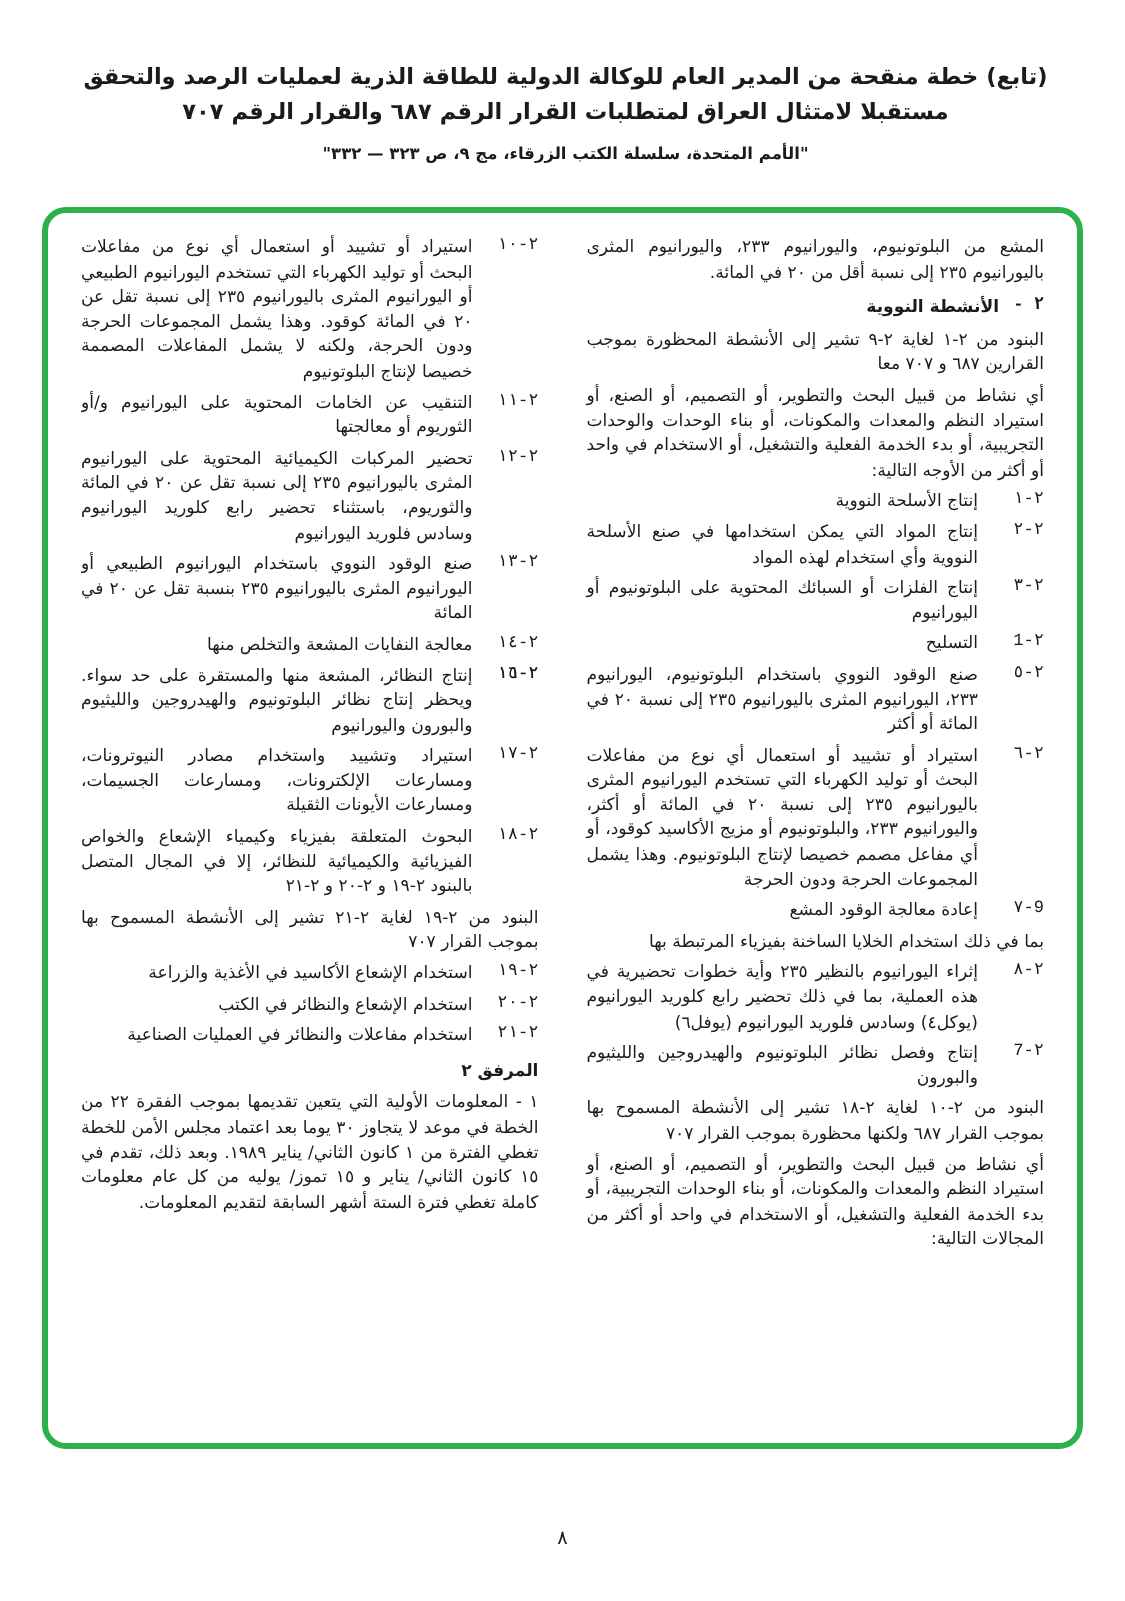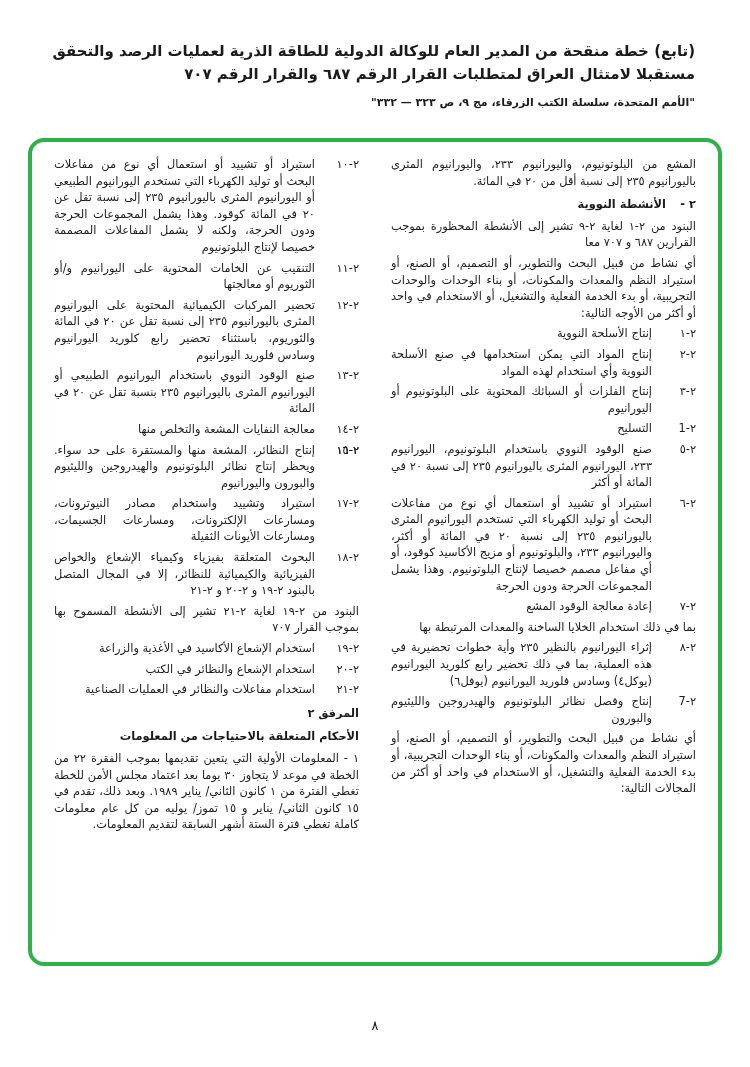"(تابع) خطة منقحة من المدير" .header { right: 55px -> 36px; text-align: none -> center }
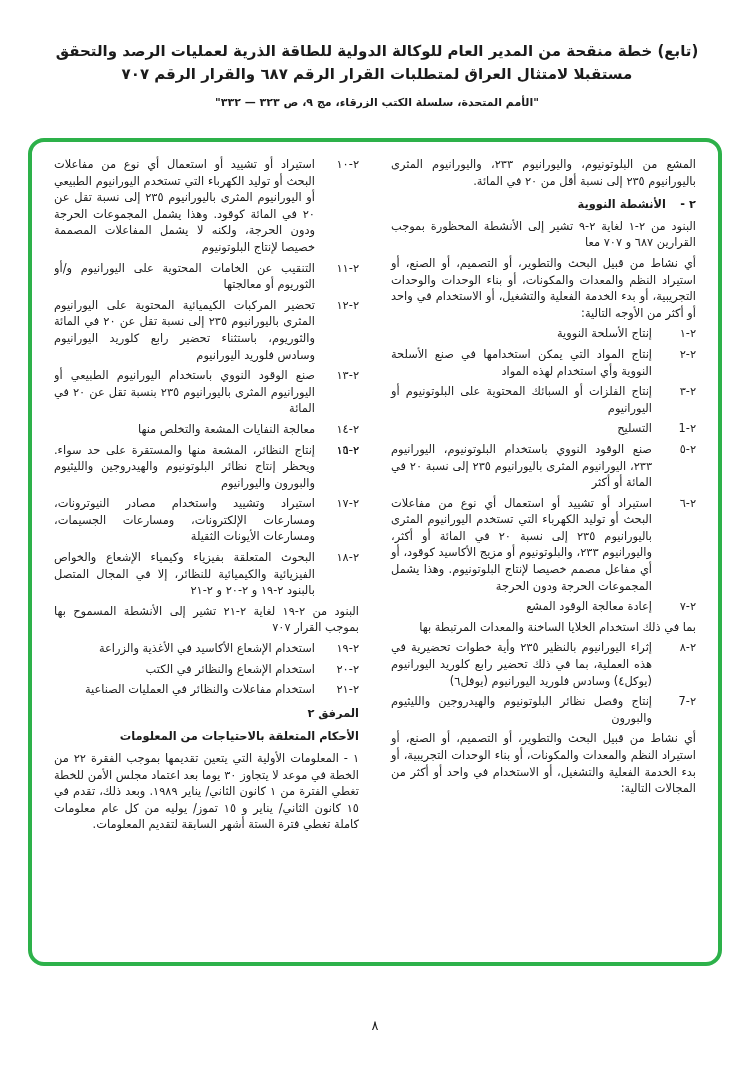"٢-١٠" .block .num { font-family: none -> Liberation Mono, monospace }
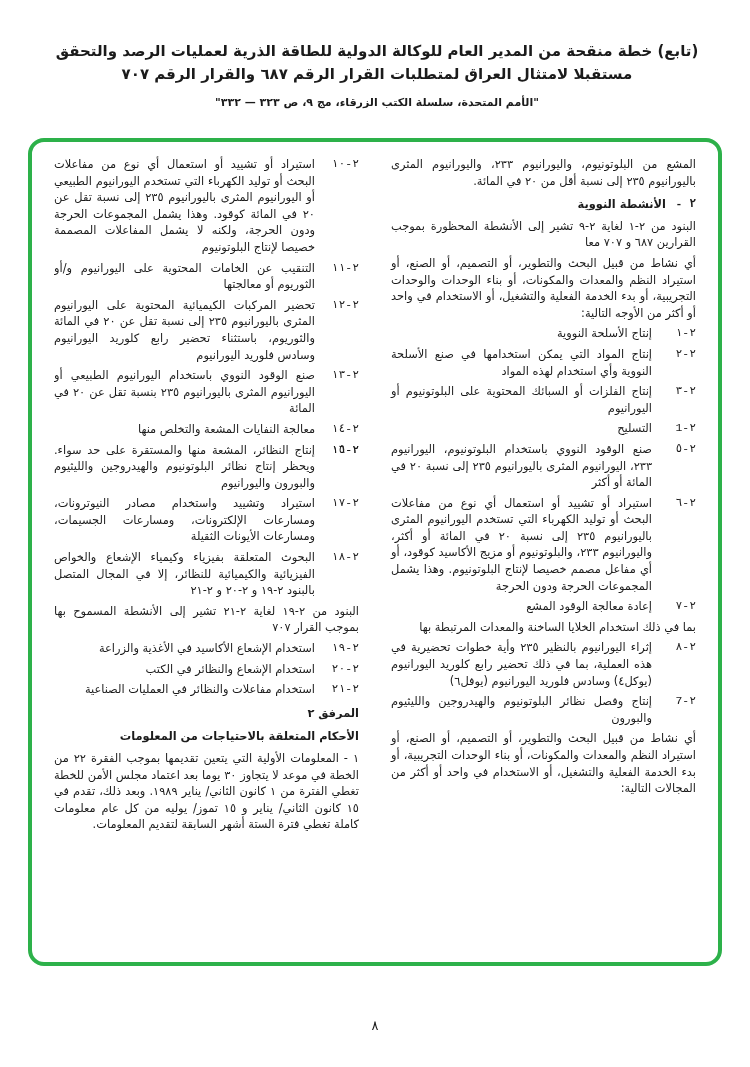"٢-٧" span.num { text: ٢-٧ -> 9-٧ }
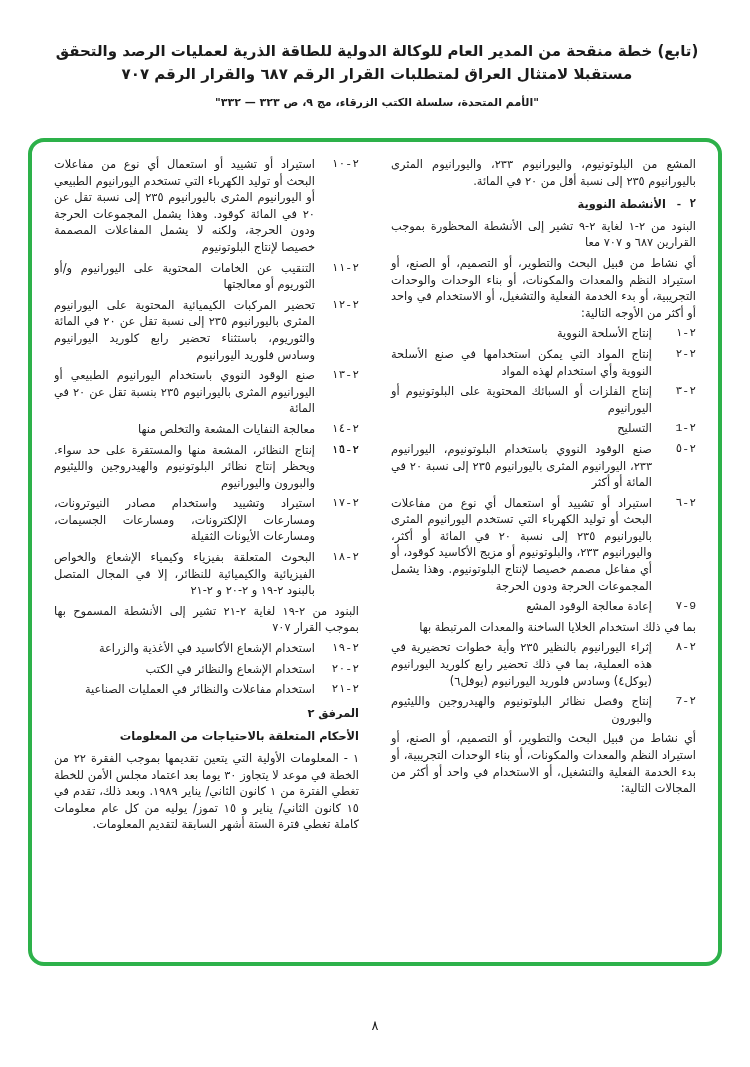"بما في ذلك استخدام الخلايا" span.txt { text: والمعدات -> بفيزياء }
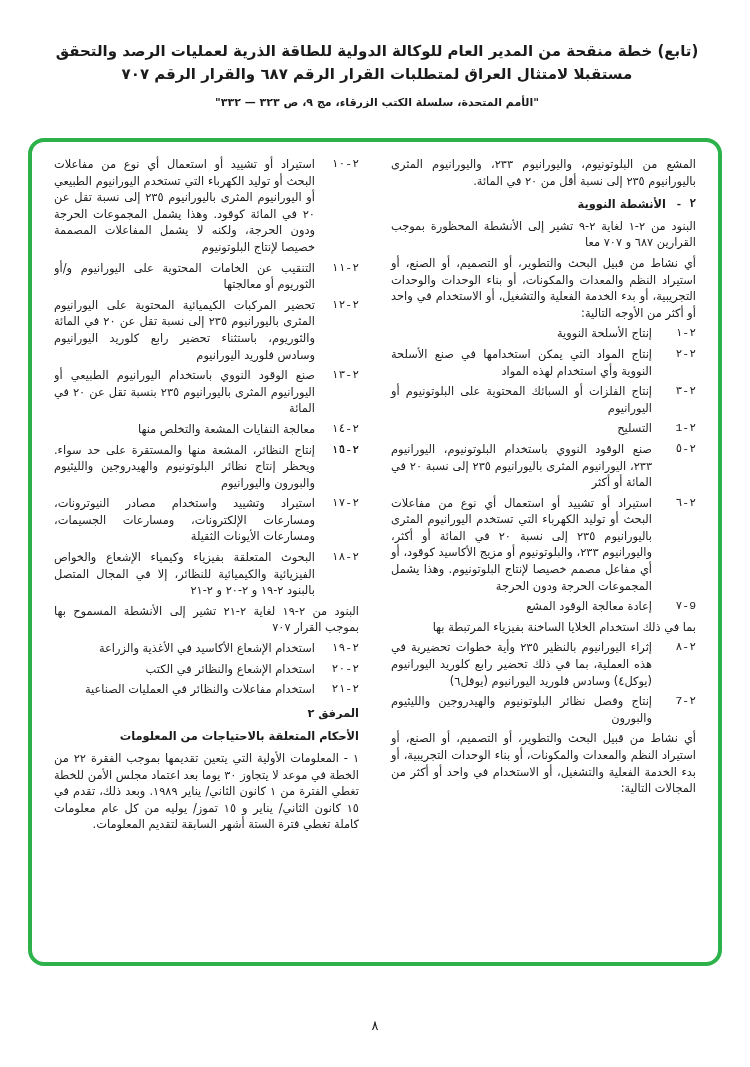"الأحكام المتعلقة بالاحتياجات من" div.block { html: <div><span>الأحكام المتعلقة بالاحتياجات من المعلومات</span></div> -> none }
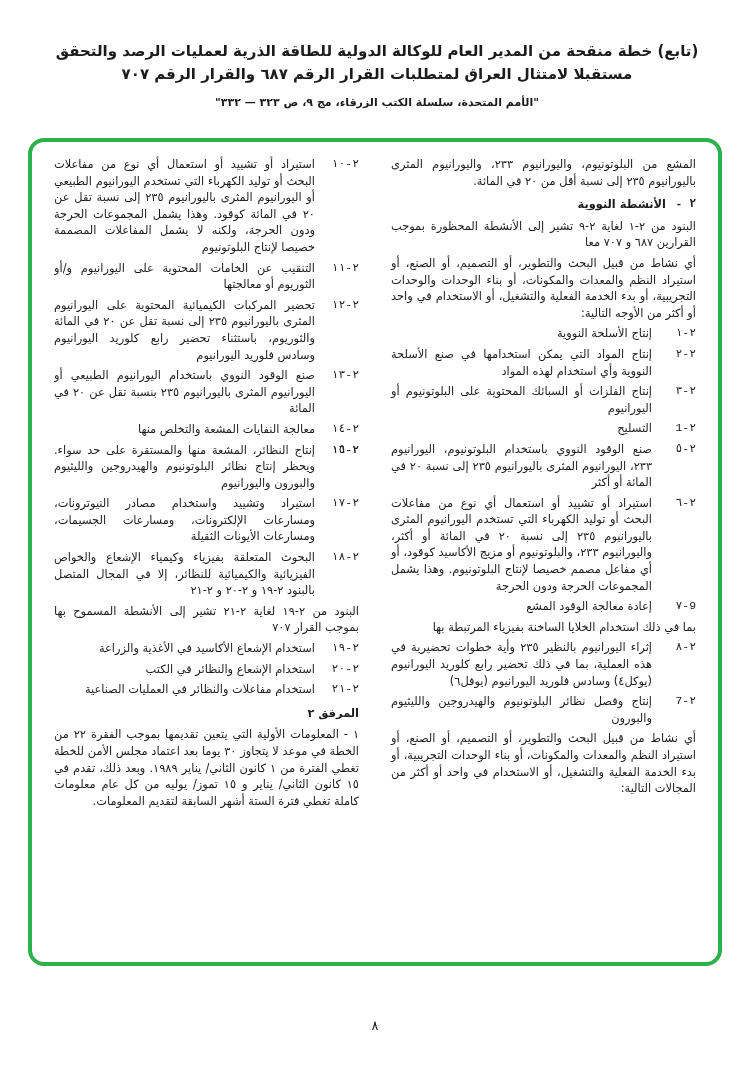"البنود من ٢-١٠ لغاية ٢-١٨" div.block { html: none -> <div><span>البنود من ٢-١٠ لغاية ٢-١٨ تشير إلى الأنشطة المسموح بها بموجب القرار ٦٨٧ ولكنها محظورة بموجب القرار ٧٠٧</span></div> }
